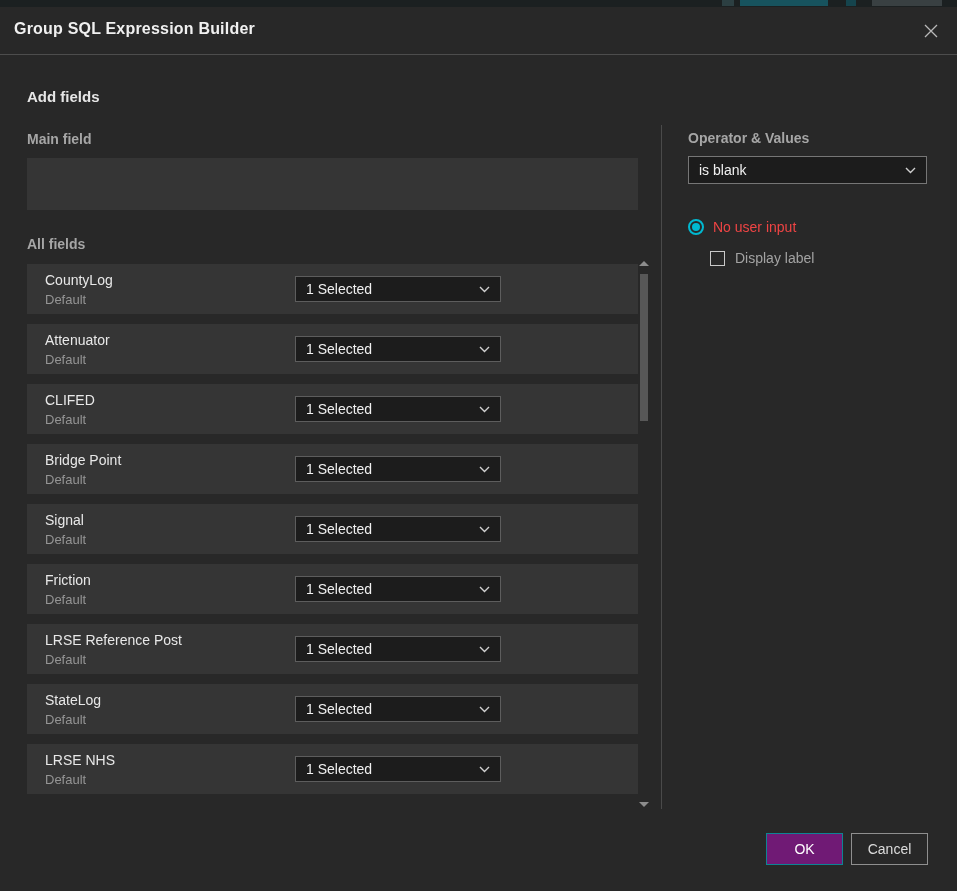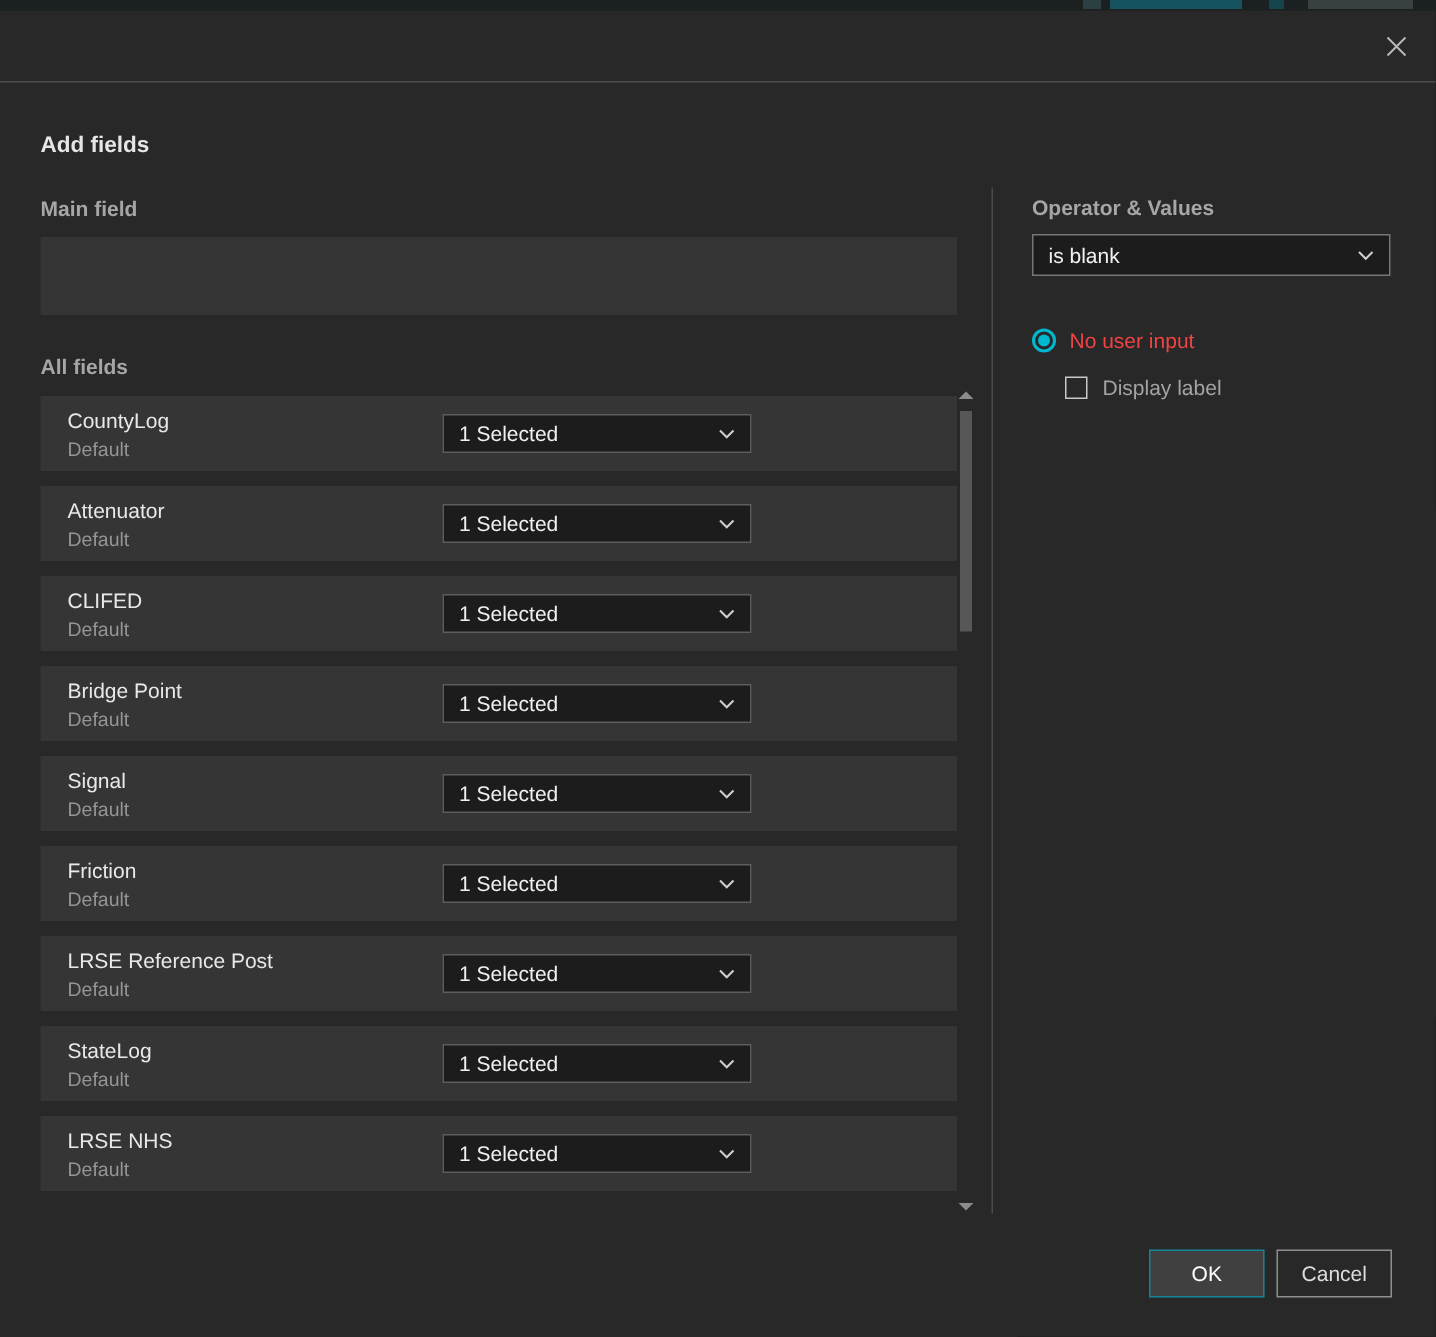"Group SQL Expression Builder" div.dlg-title { html: none -> <div>Group SQL Expression Builder</div> }
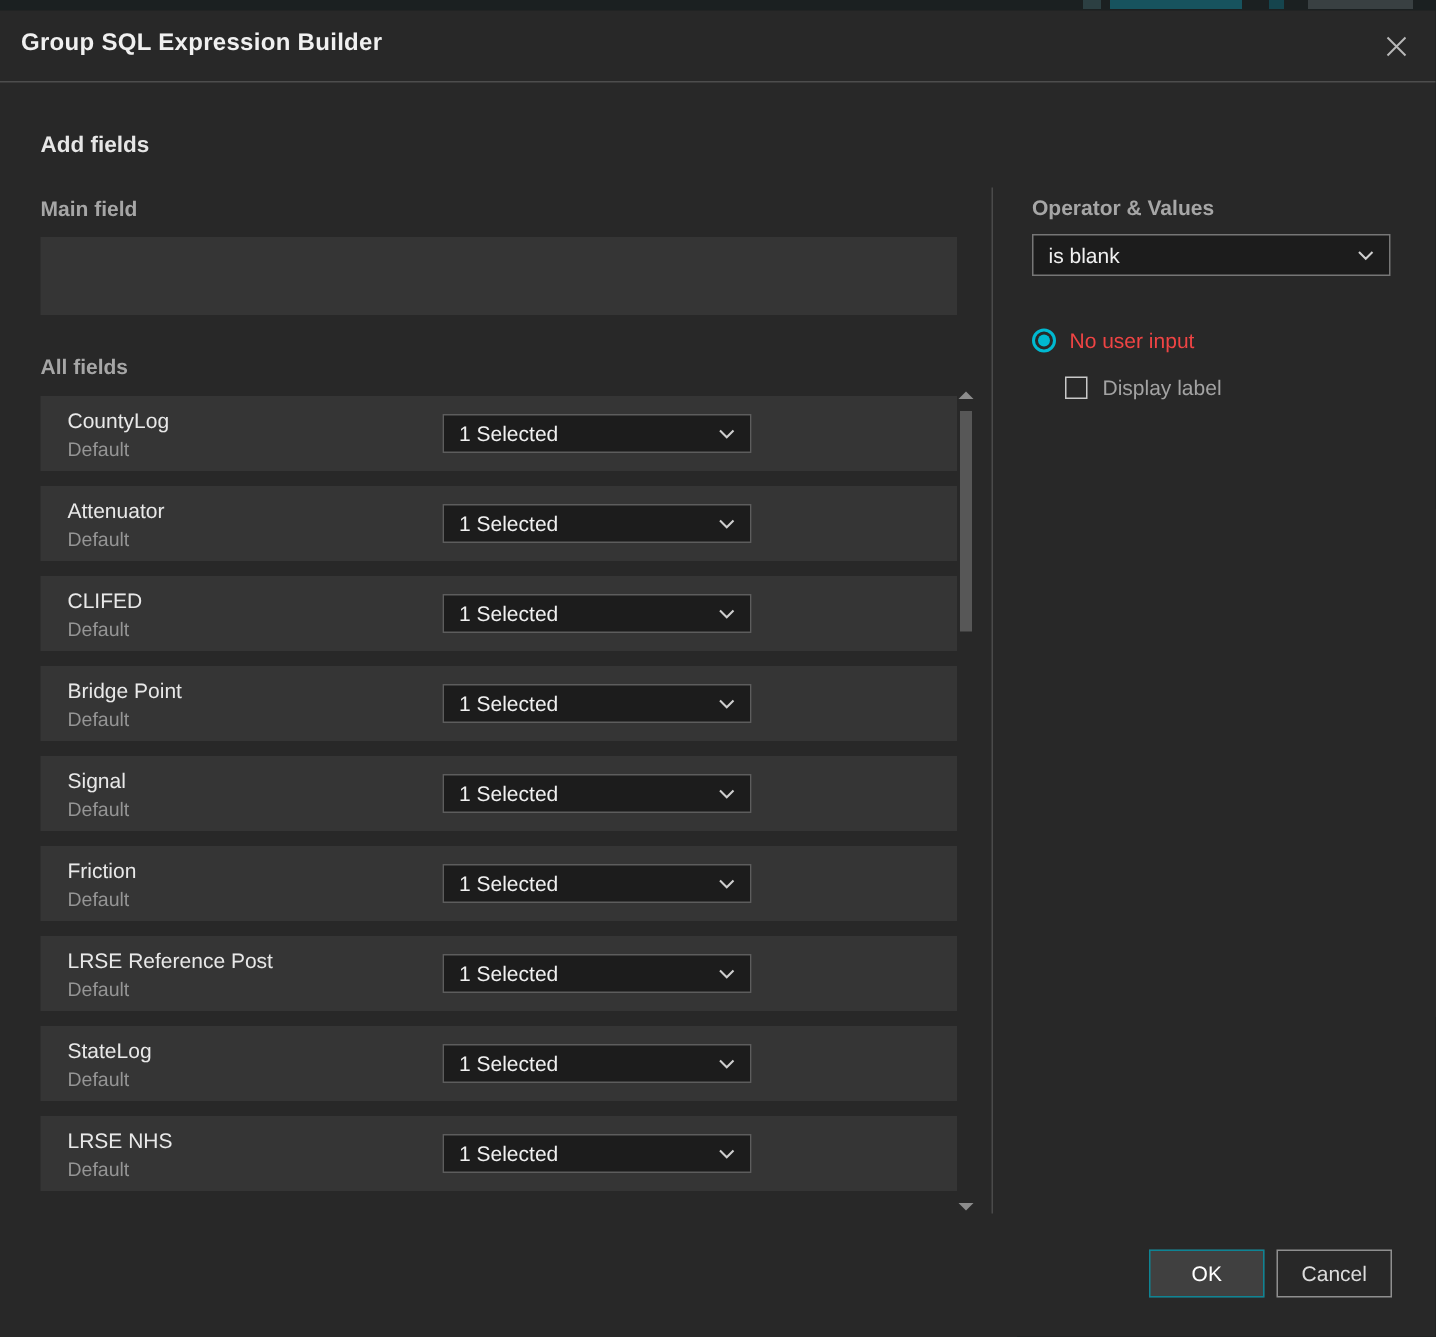"OK" .btn-ok { background: #404040 -> #701a75 }
